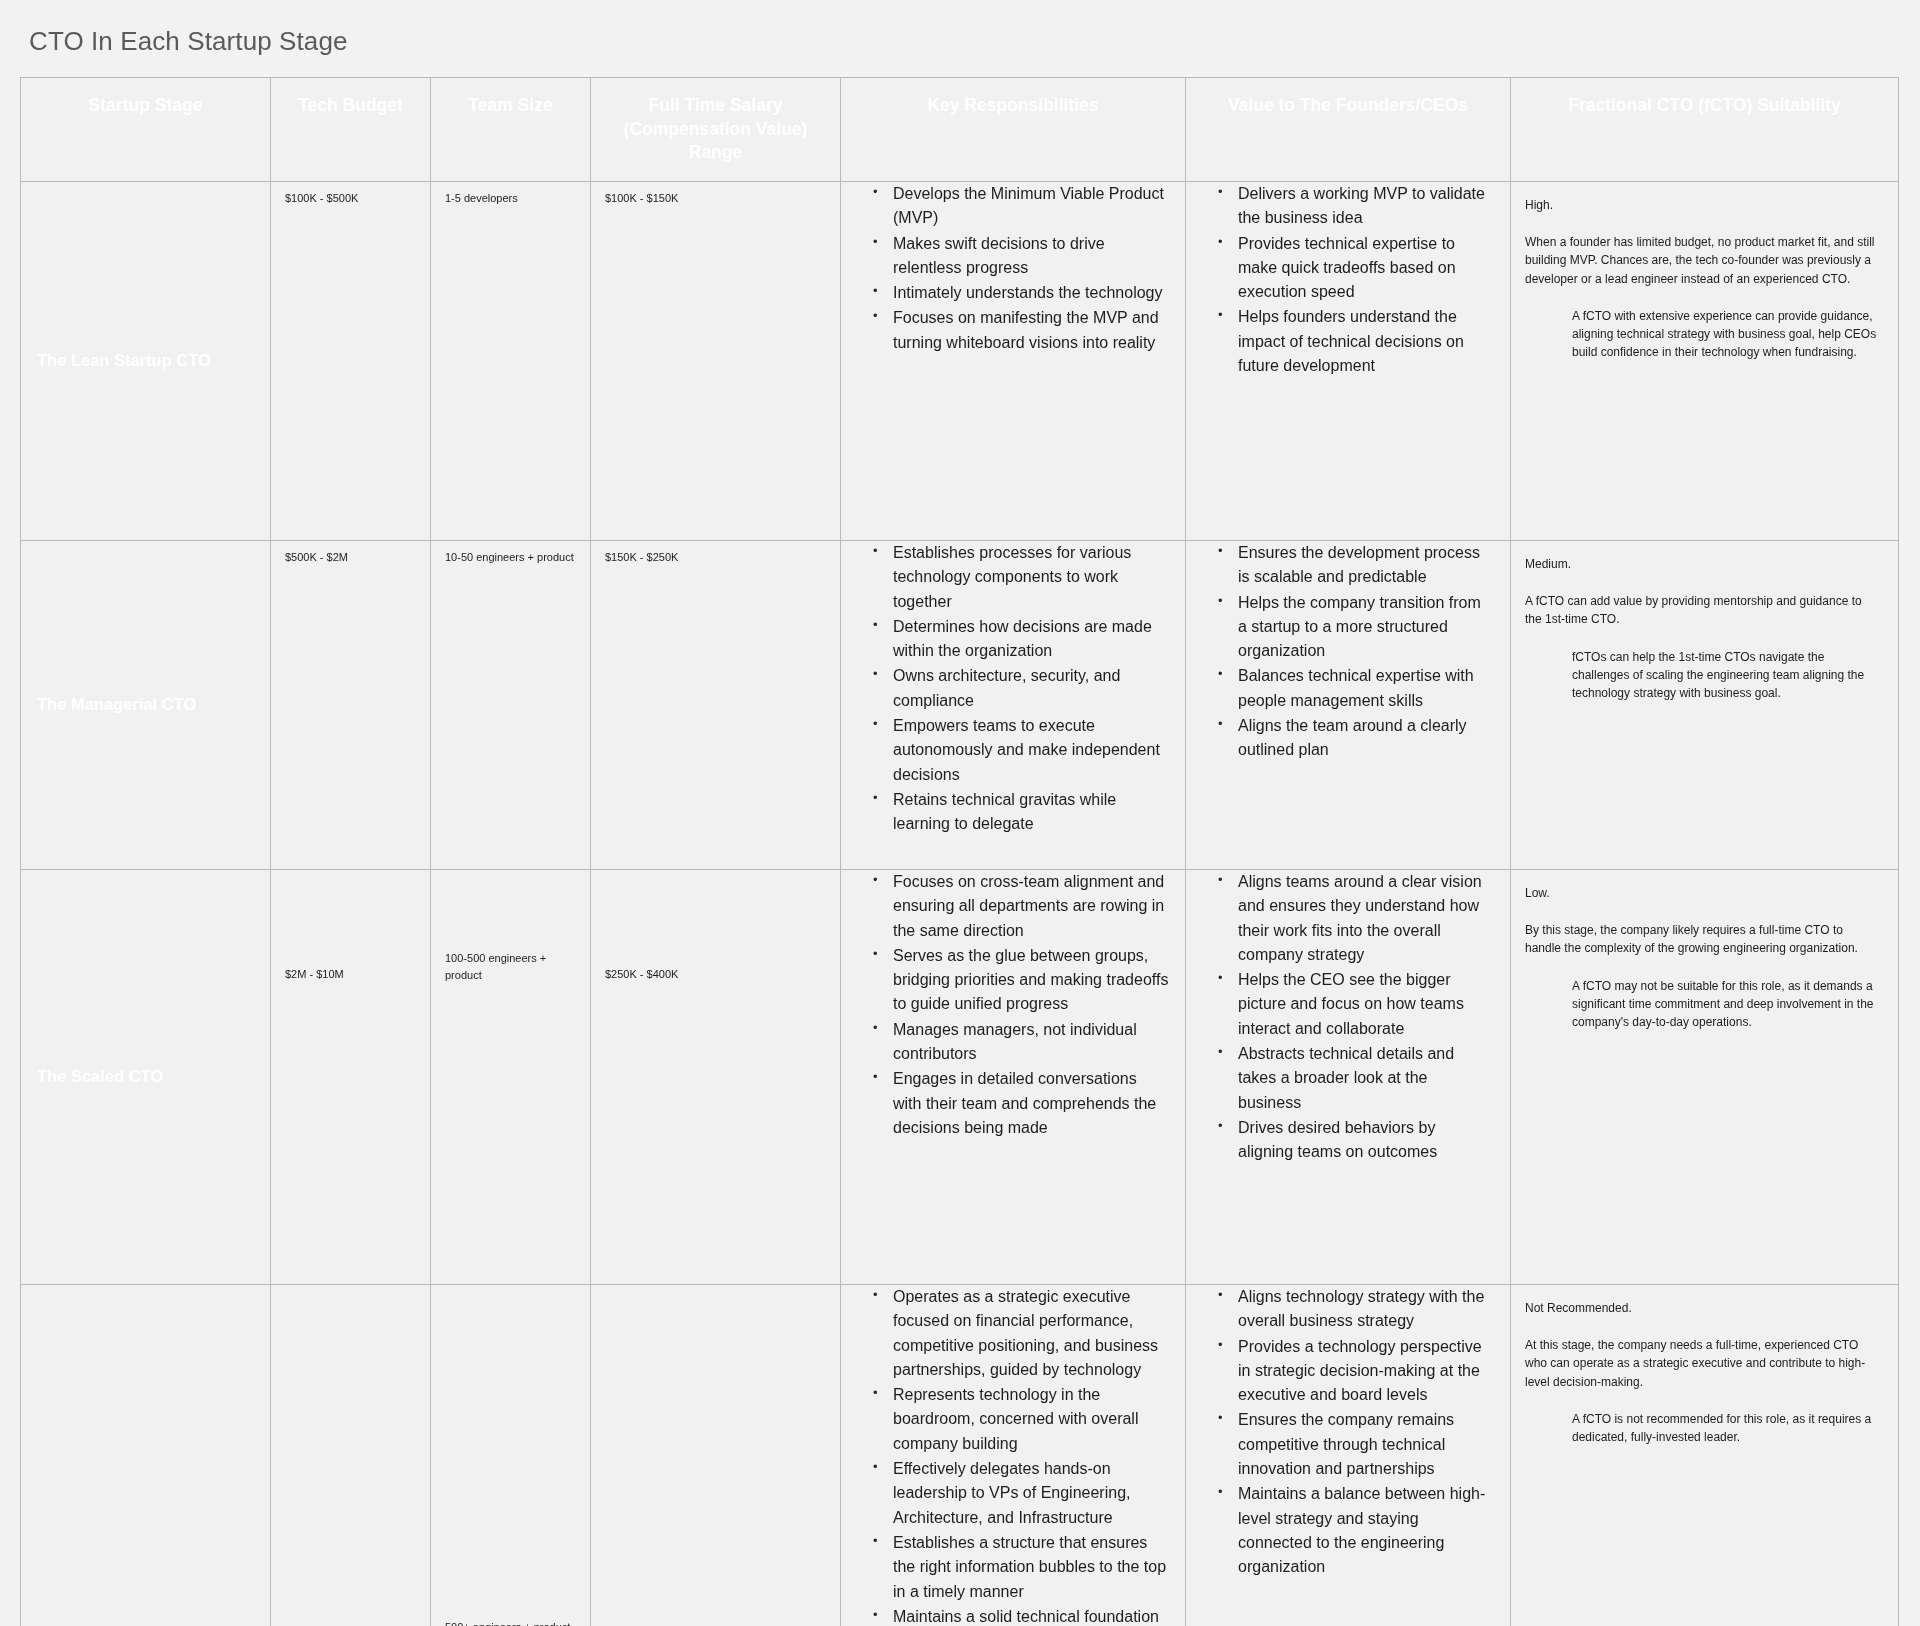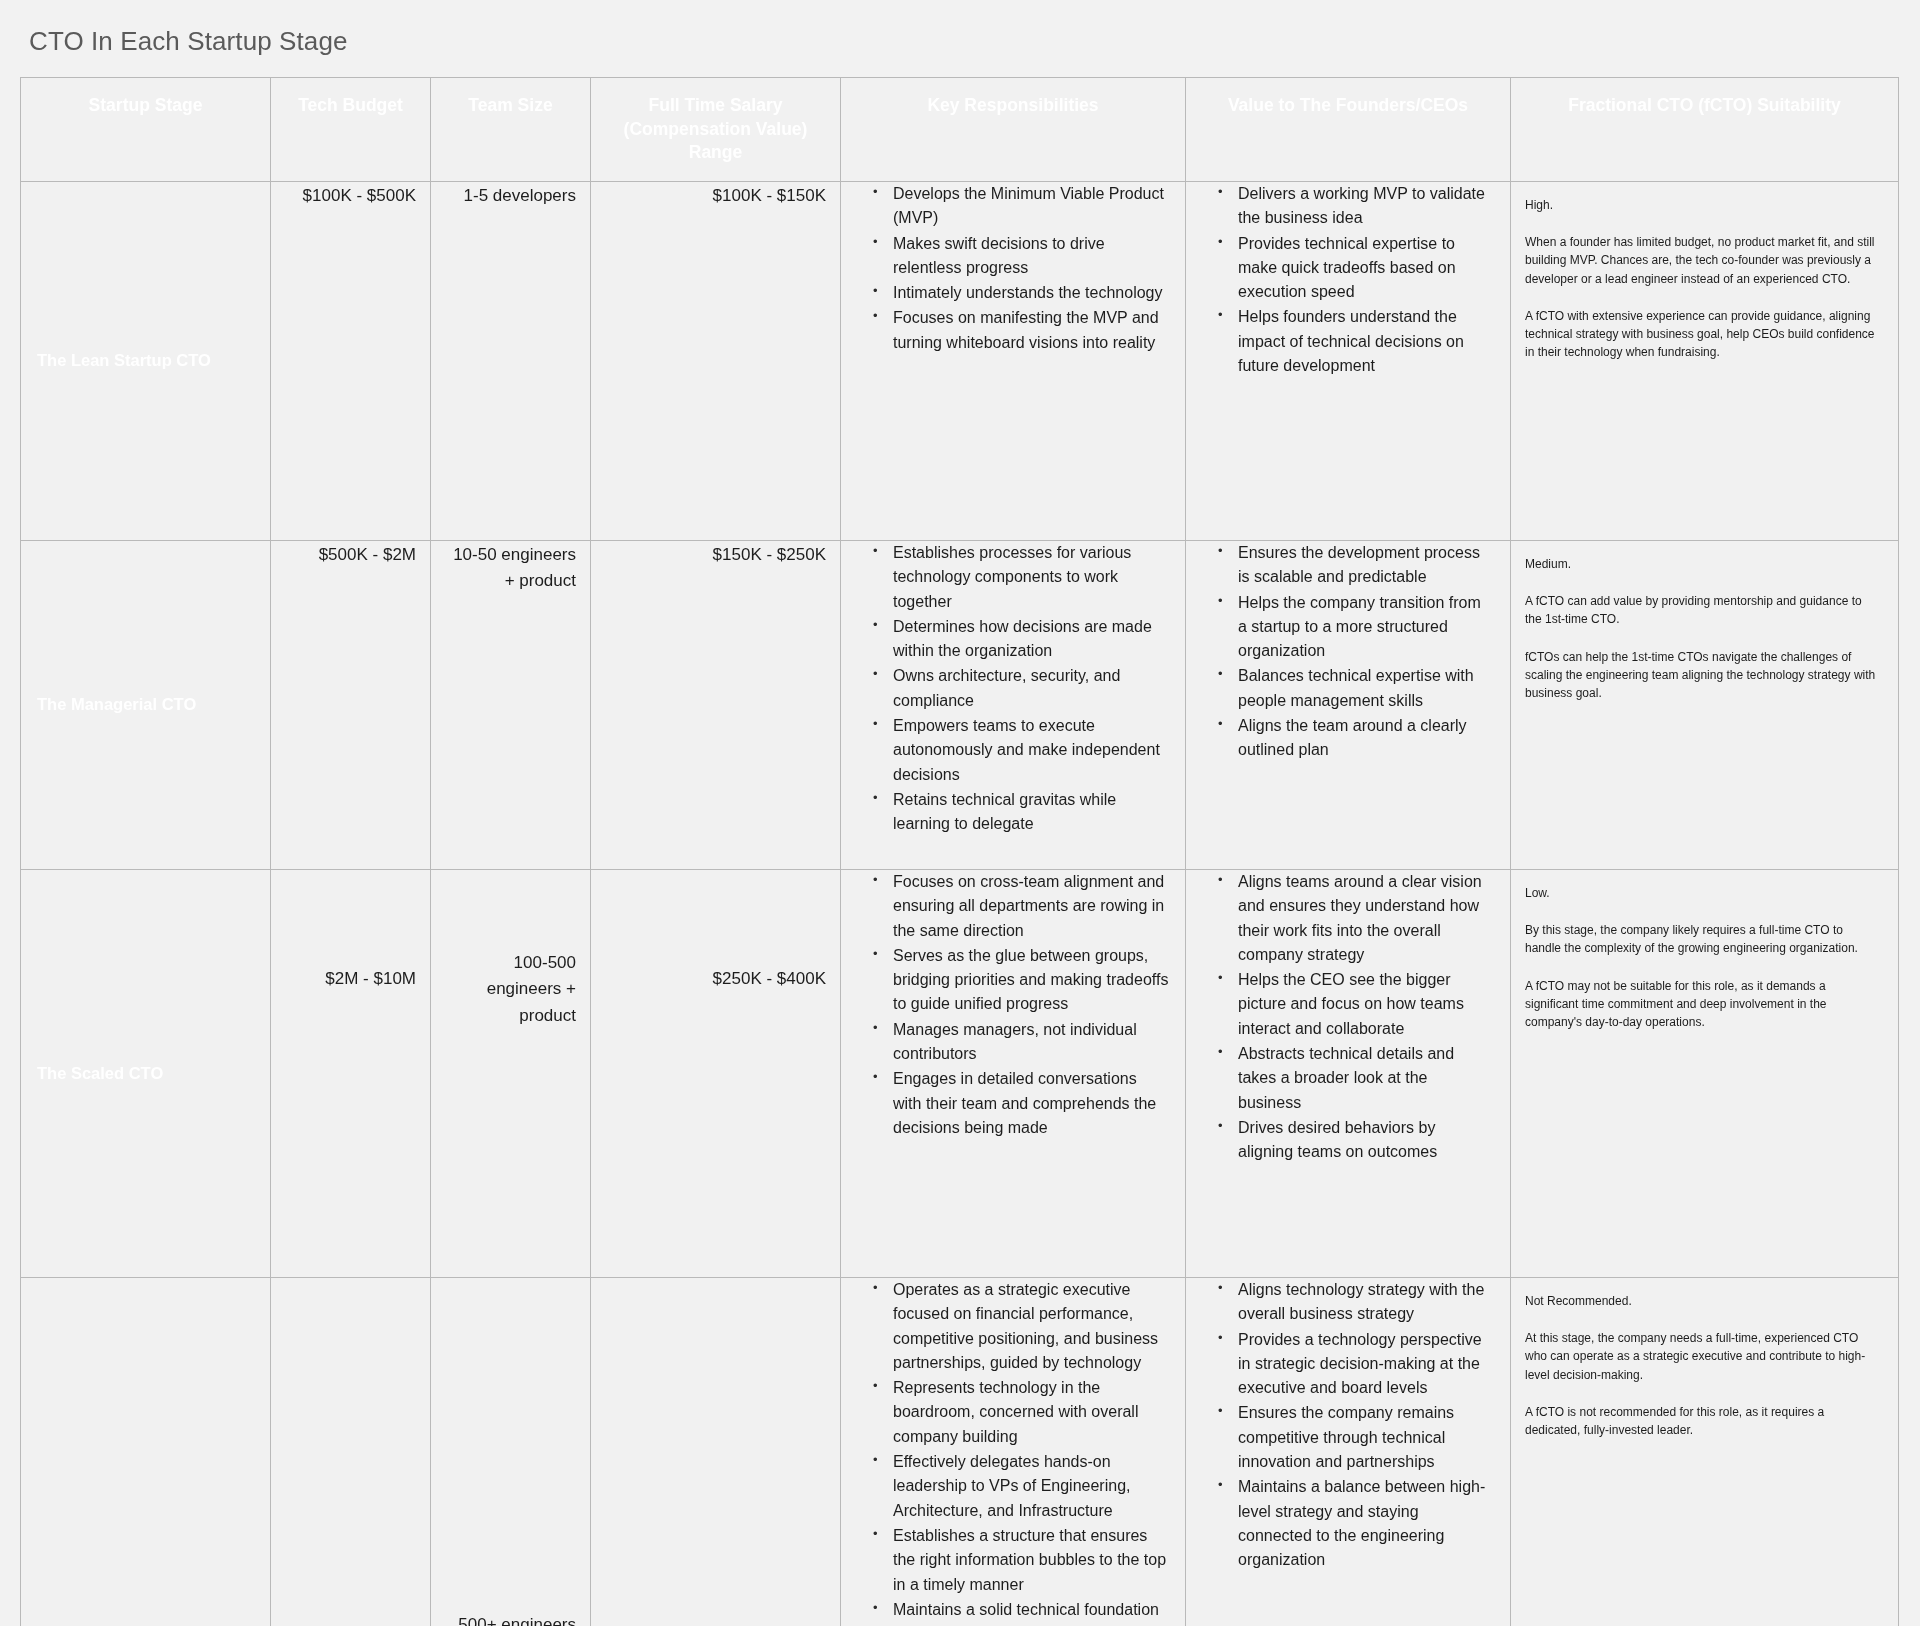"$100K - $500K" td.plain-cell { font-size: 17px -> 11px; padding: 1px 14px -> 8px 14px; text-align: right -> none }
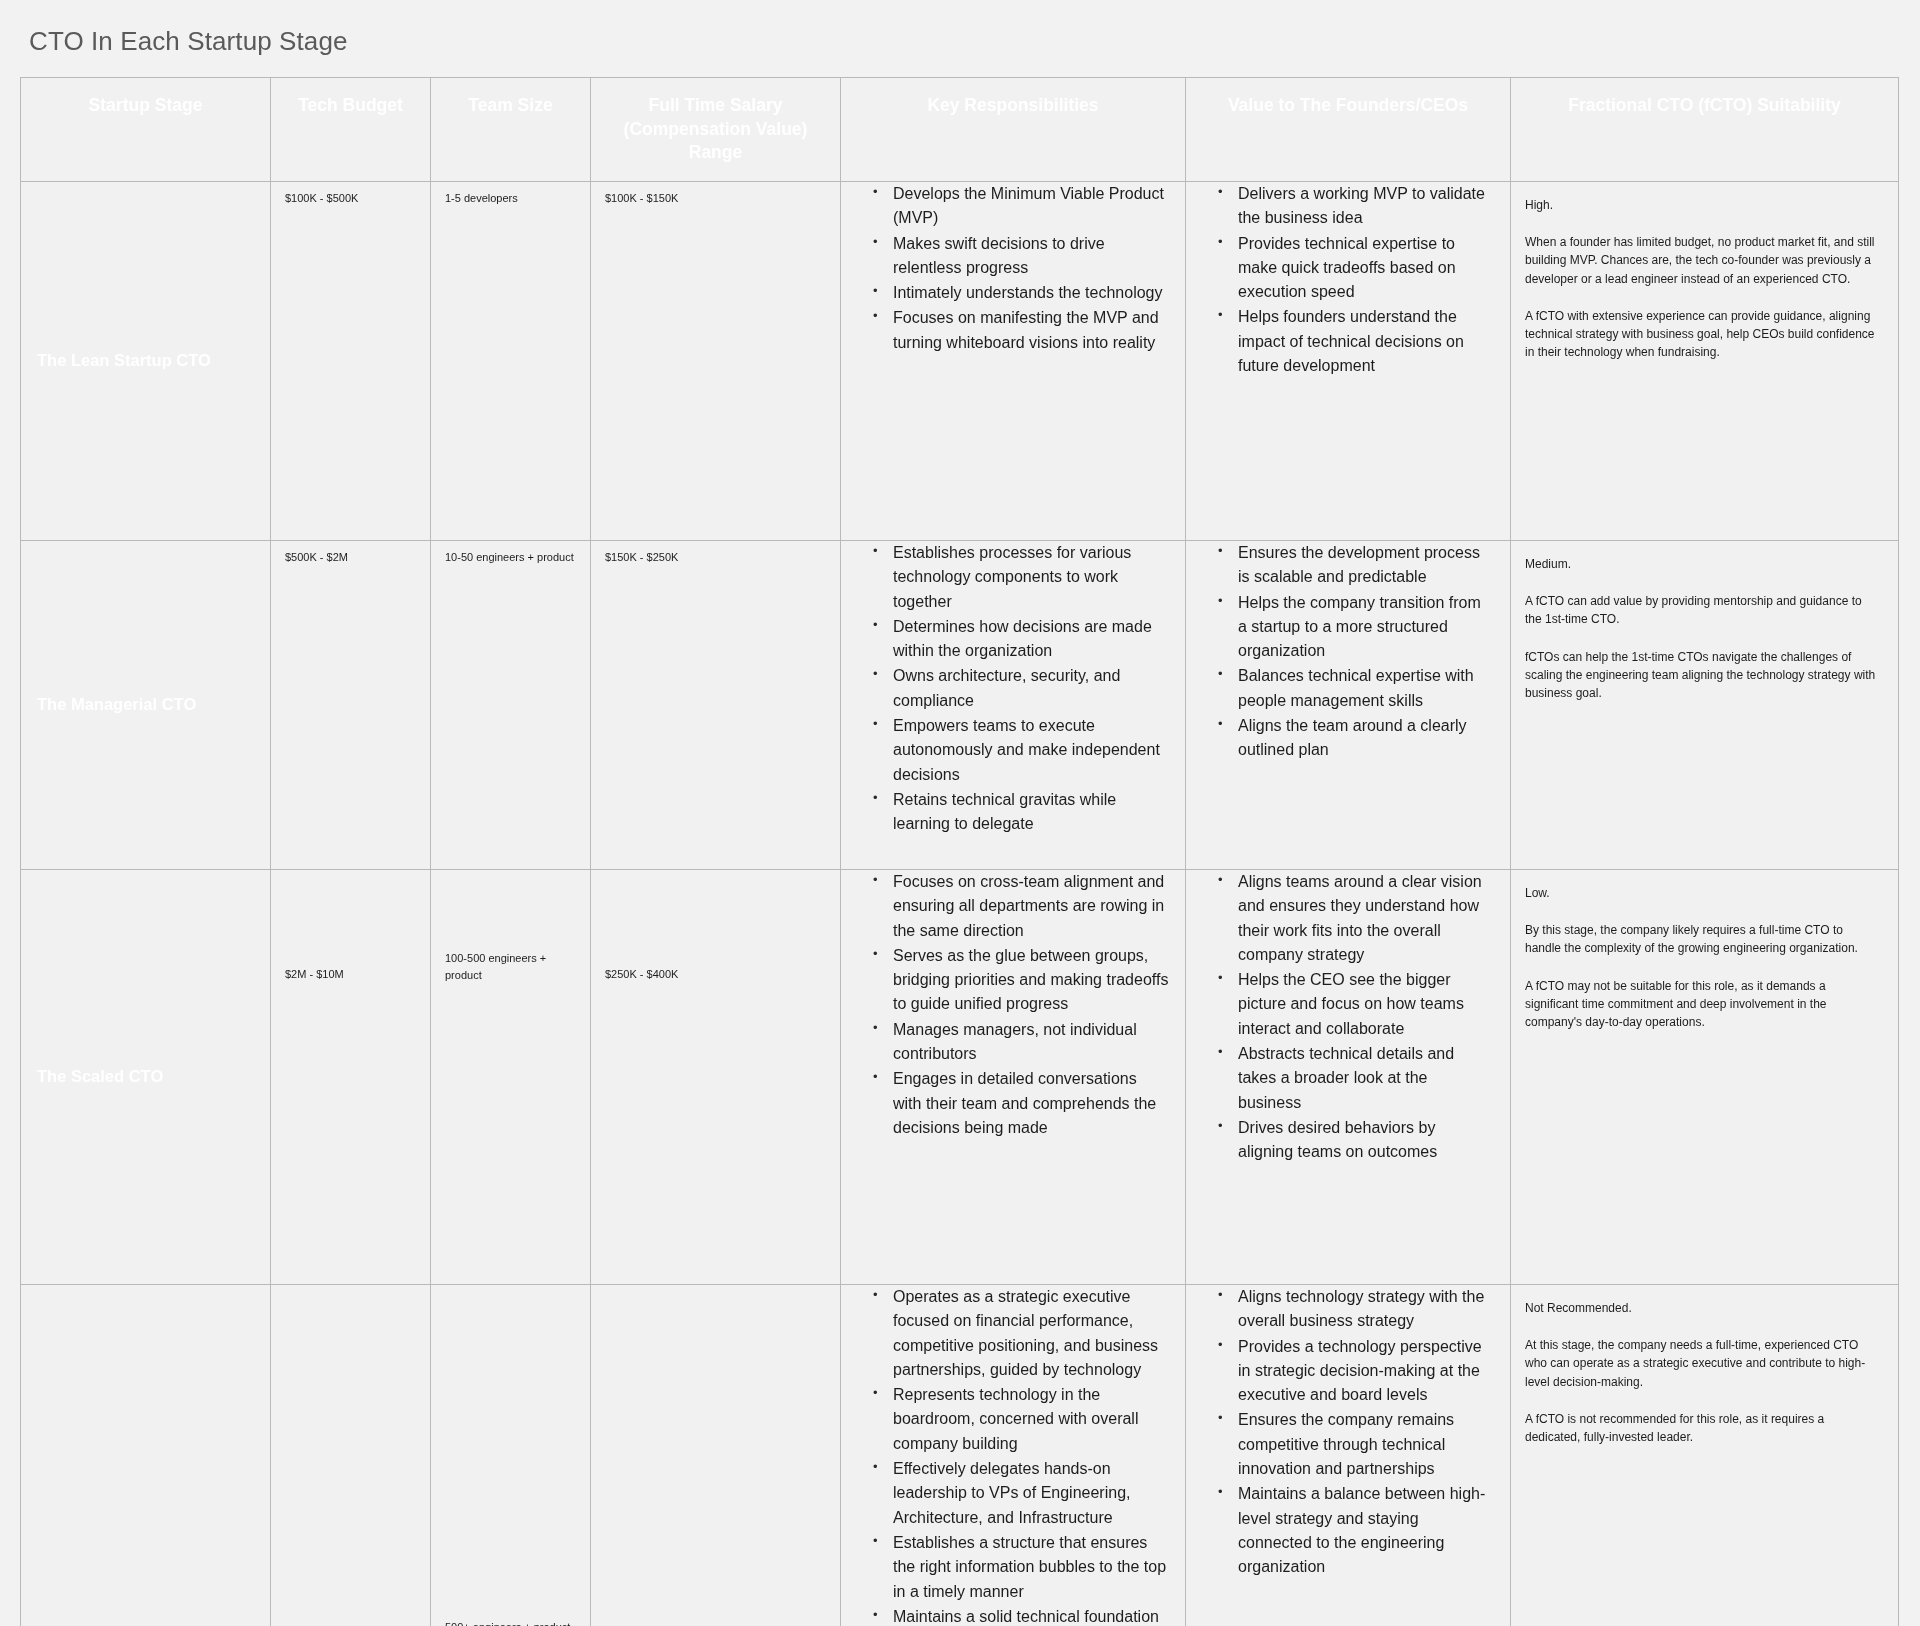"A fCTO with extensive experience" td.text-cell p:last-child { margin-left: none -> 47px }
